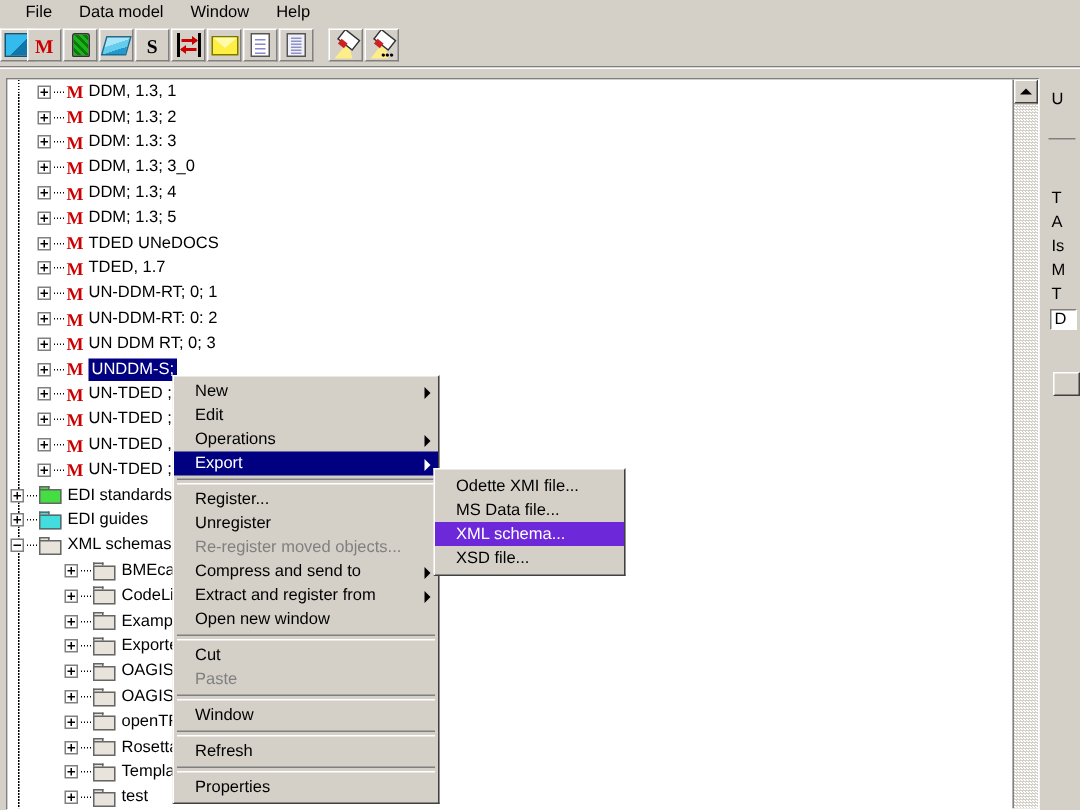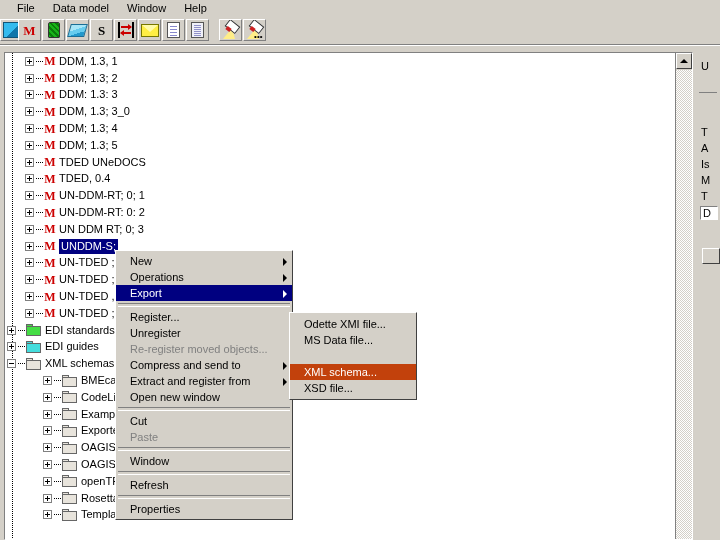"TDED, 0.4" span.tree-label { text: 0.4 -> 1.7 }
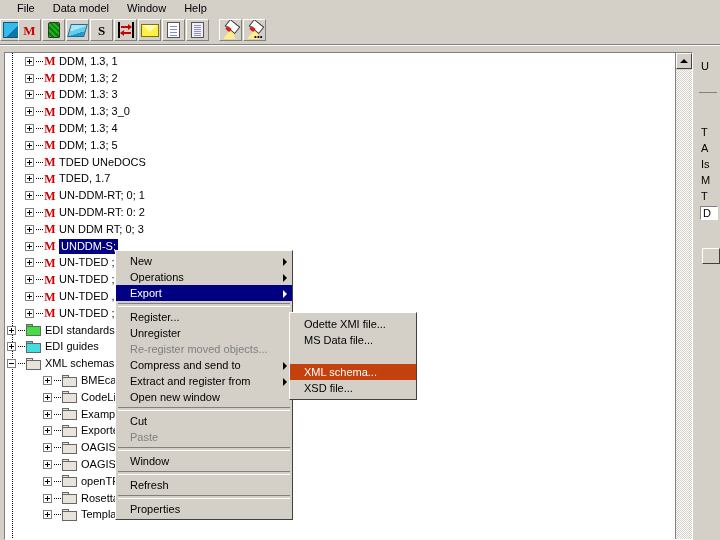"Edit" div.ctx-item { html: none -> <div><span>Edit</span></div> }
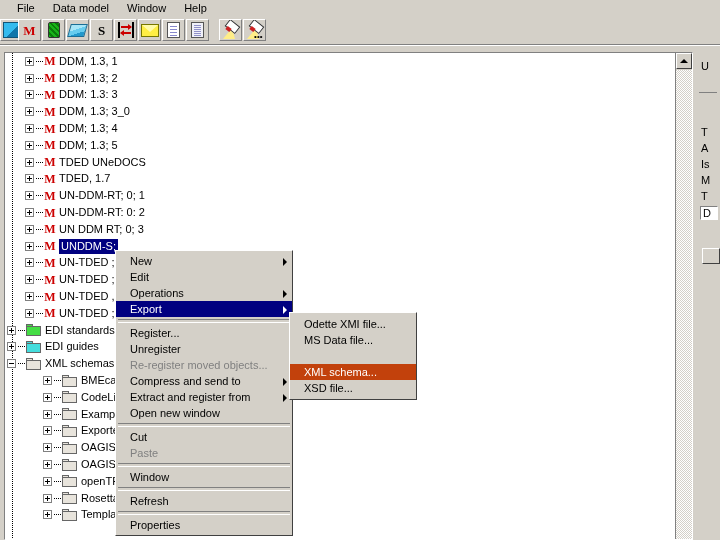"XML schema..." .sub-item.highlight { background: #c2410c -> #6d28d9; margin-top: 16px -> none }
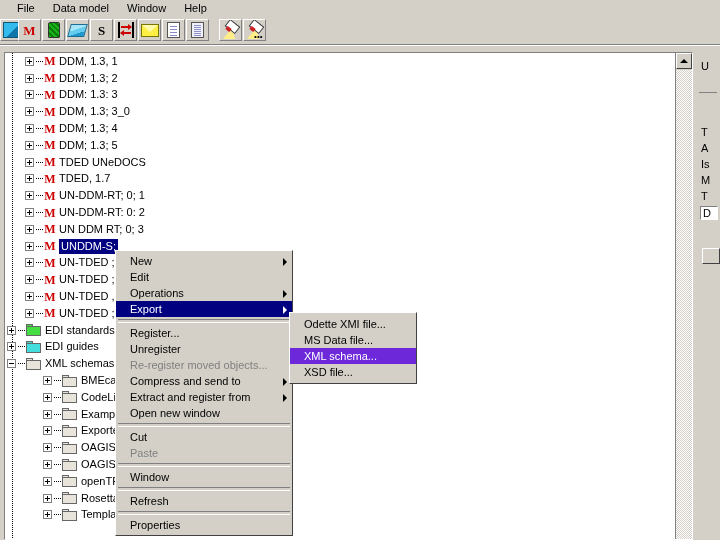"test" div.tree-row { html: none -> <div> <span></span> <span></span> <span> <span></span> <span></span> </span> <span>test</span> </div> }
